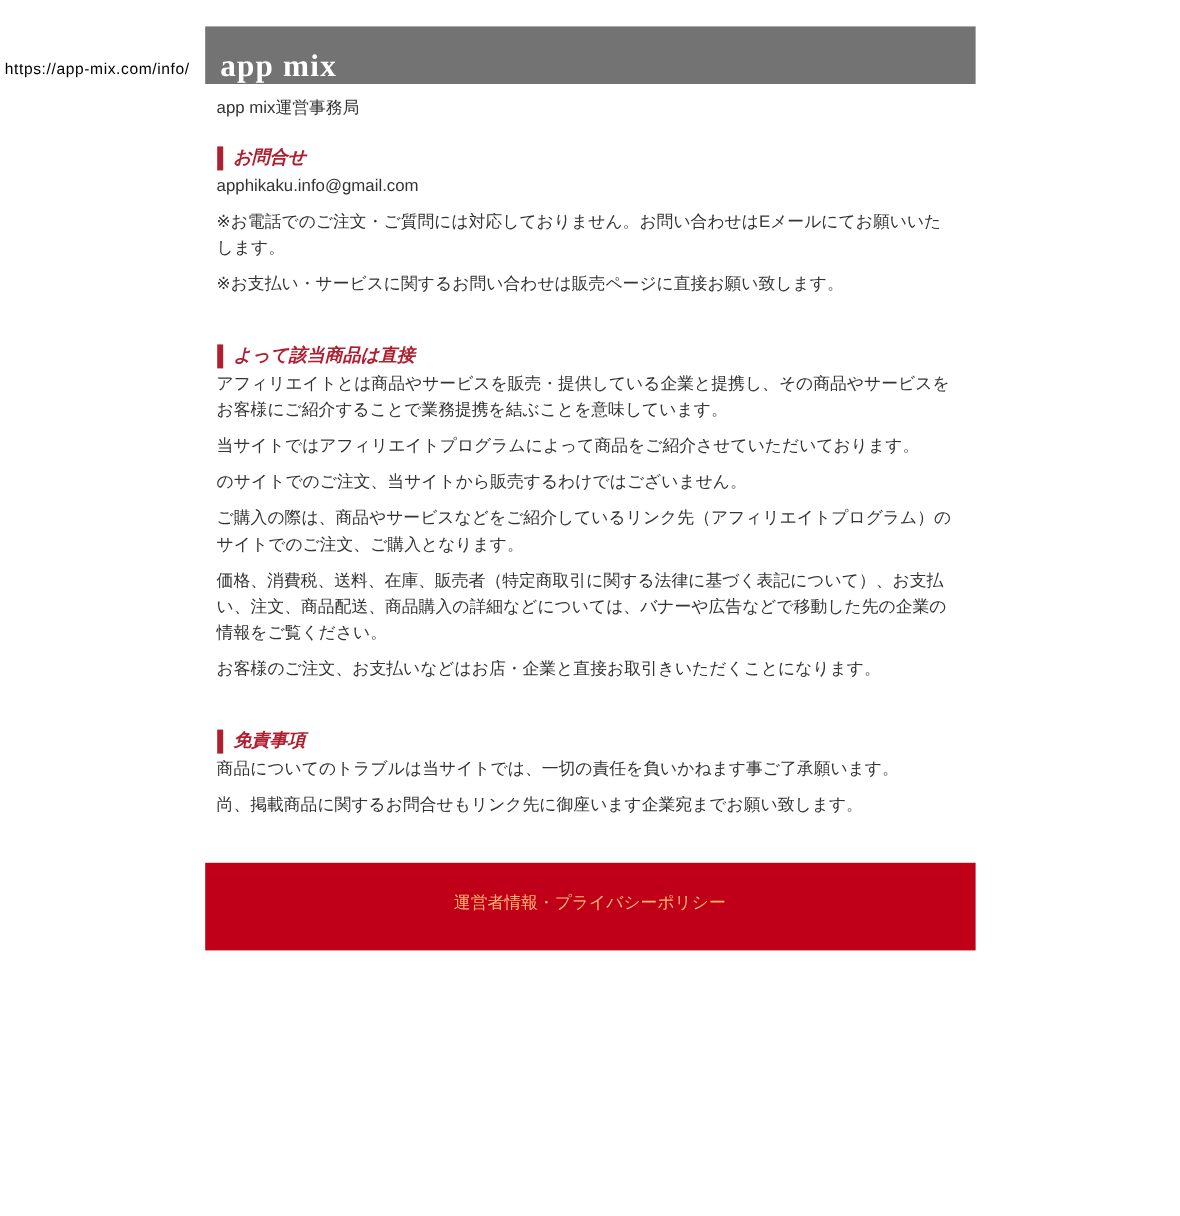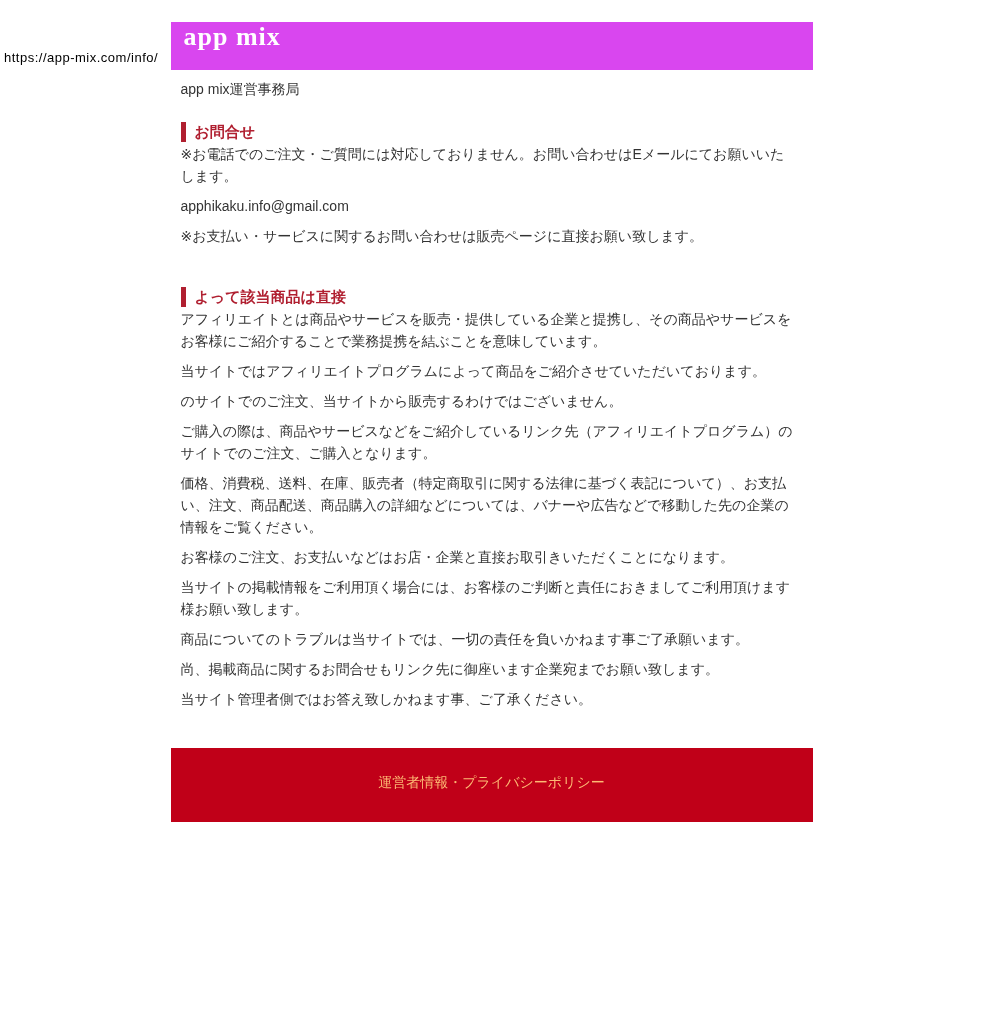"app mix" .site-header { align-items: flex-start -> flex-end; background: #d946ef -> #737373 }
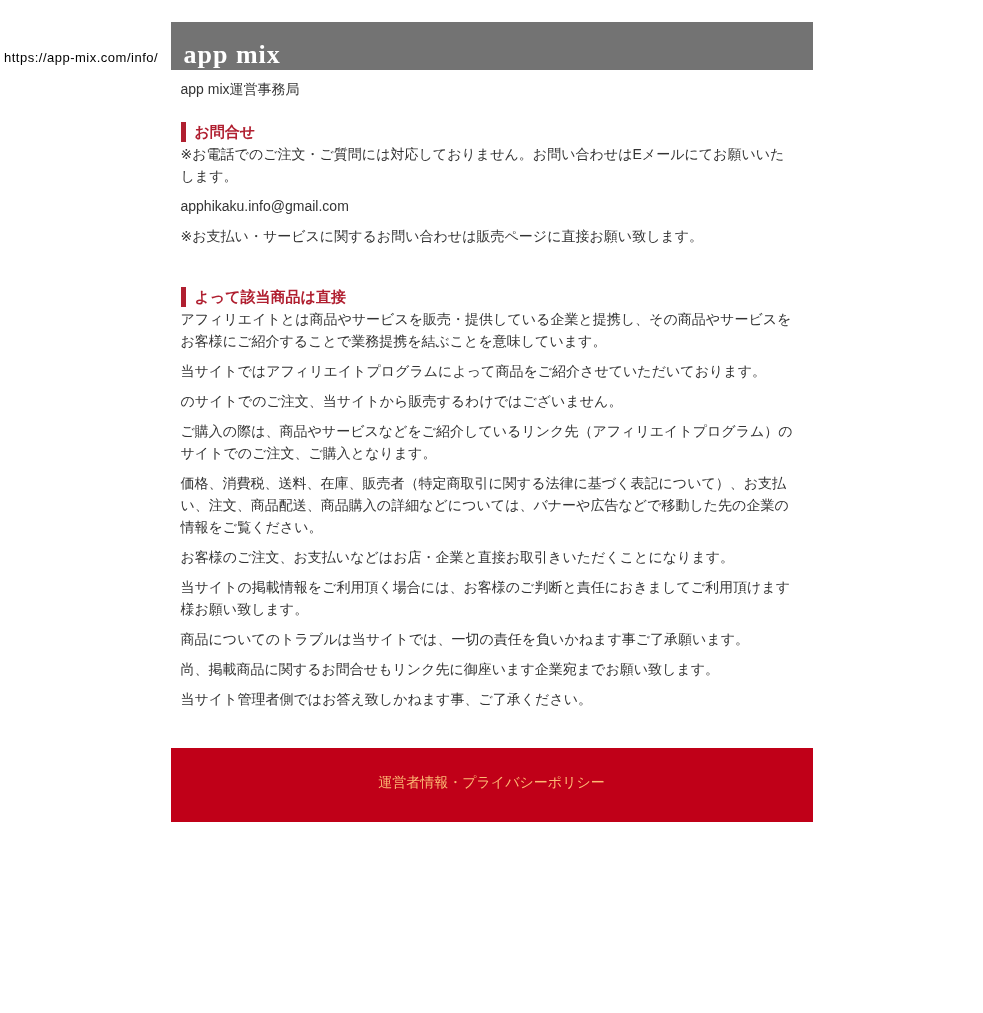"お問合せ" .section-heading { font-style: none -> italic }
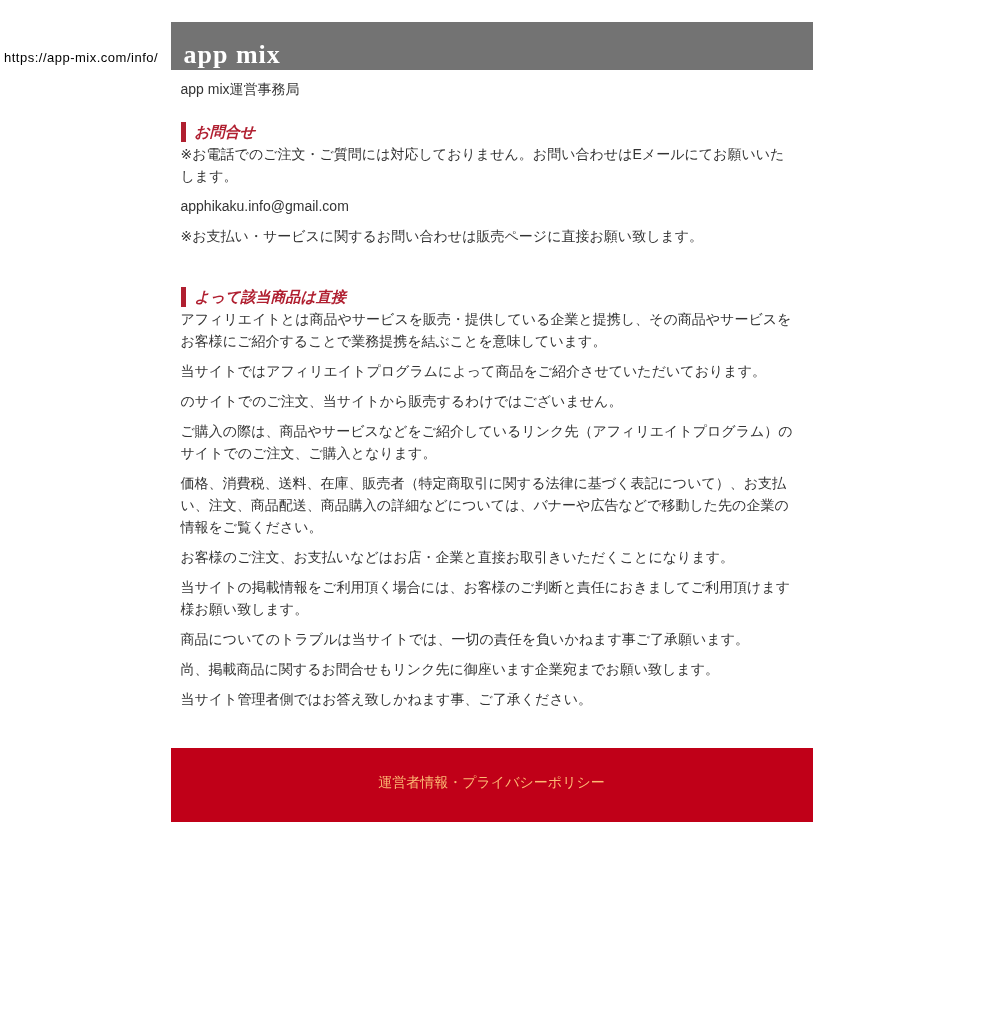"※お電話でのご注文・ご質問には対応しておりません。お問い合わせはEメールにてお願" p.text { order: before "apphikaku.info@gmail.com" -> after "apphikaku.info@gmail.com" }
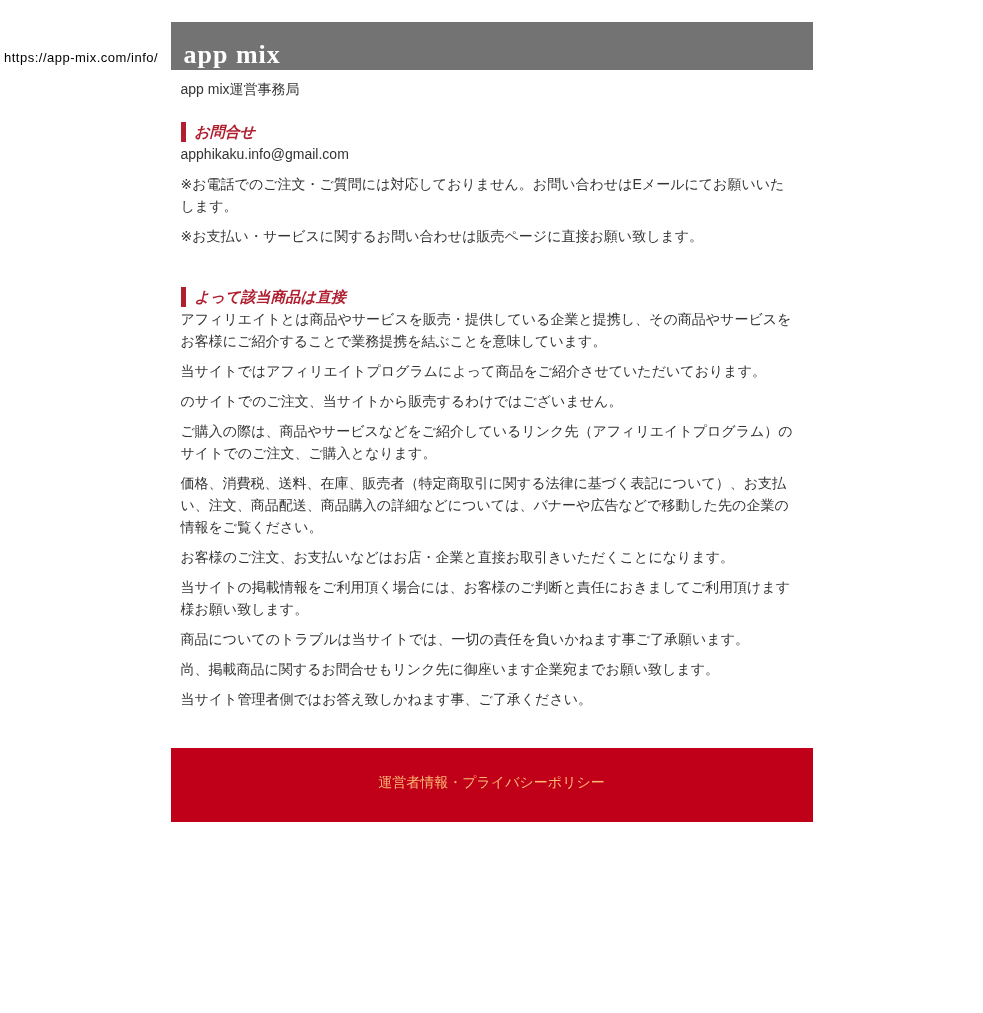"免責事項" h2.section-heading { html: none -> <h2>免責事項</h2> }
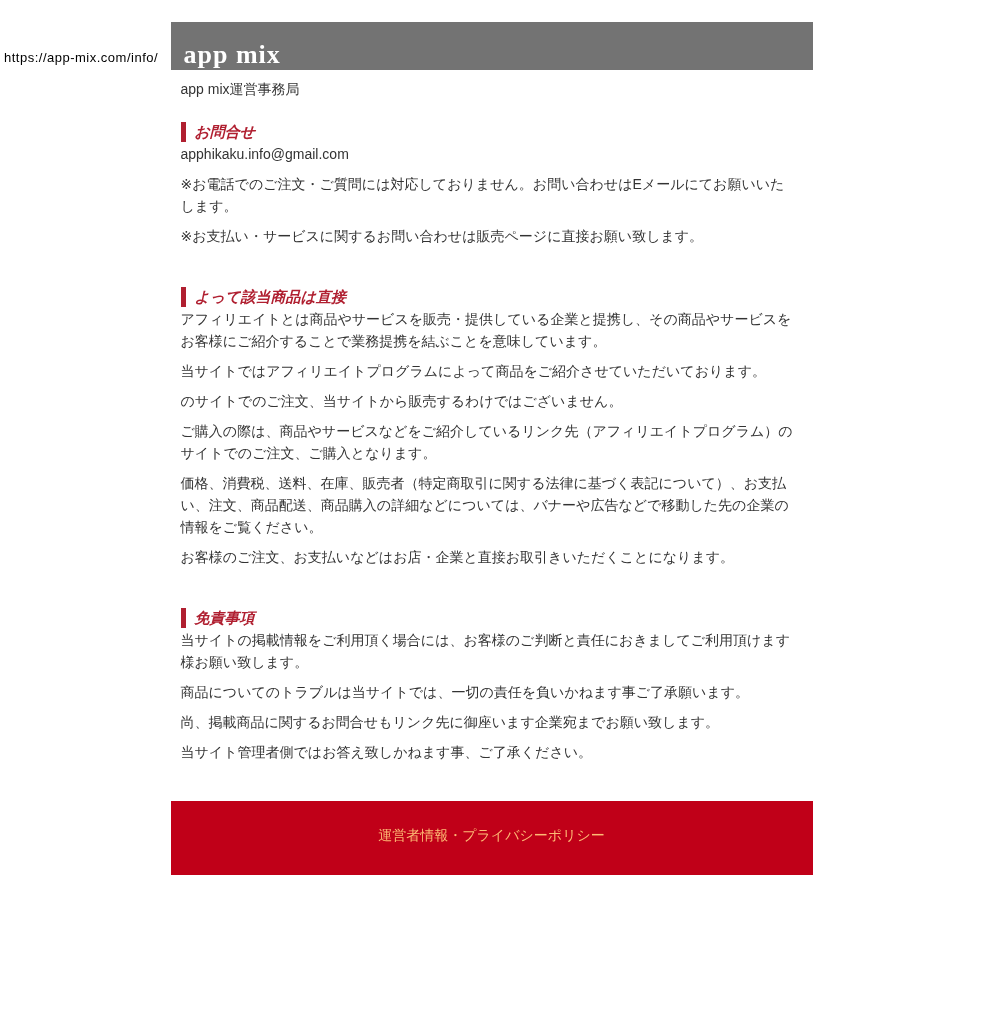"当サイトの掲載情報をご利用頂く場合には、お客様のご判断と責任におきましてご利用頂" p.text { html: <p>当サイトの掲載情報をご利用頂く場合には、お客様のご判断と責任におきましてご利用頂けます様お願い致します。</p> -> none }
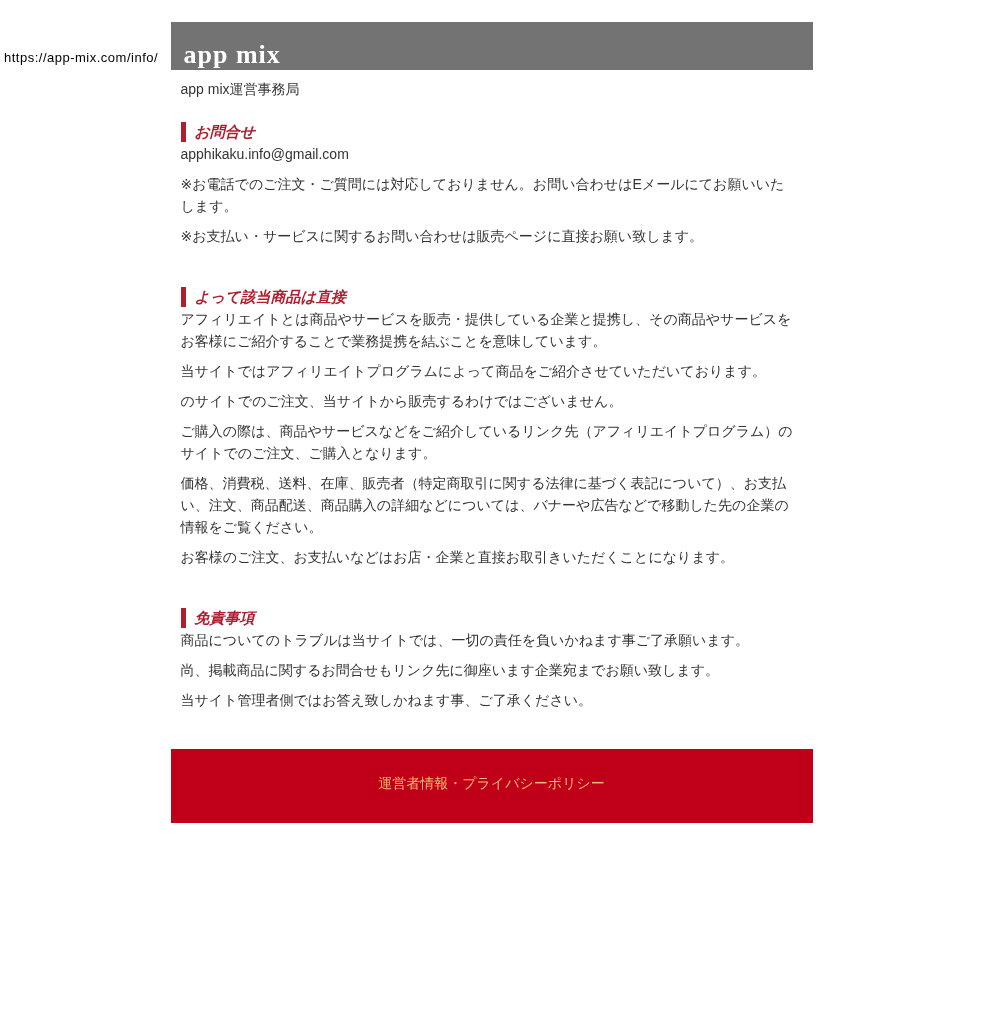"当サイト管理者側ではお答え致しかねます事、ご了承ください。" p.text { html: <p>当サイト管理者側ではお答え致しかねます事、ご了承ください。</p> -> none }
